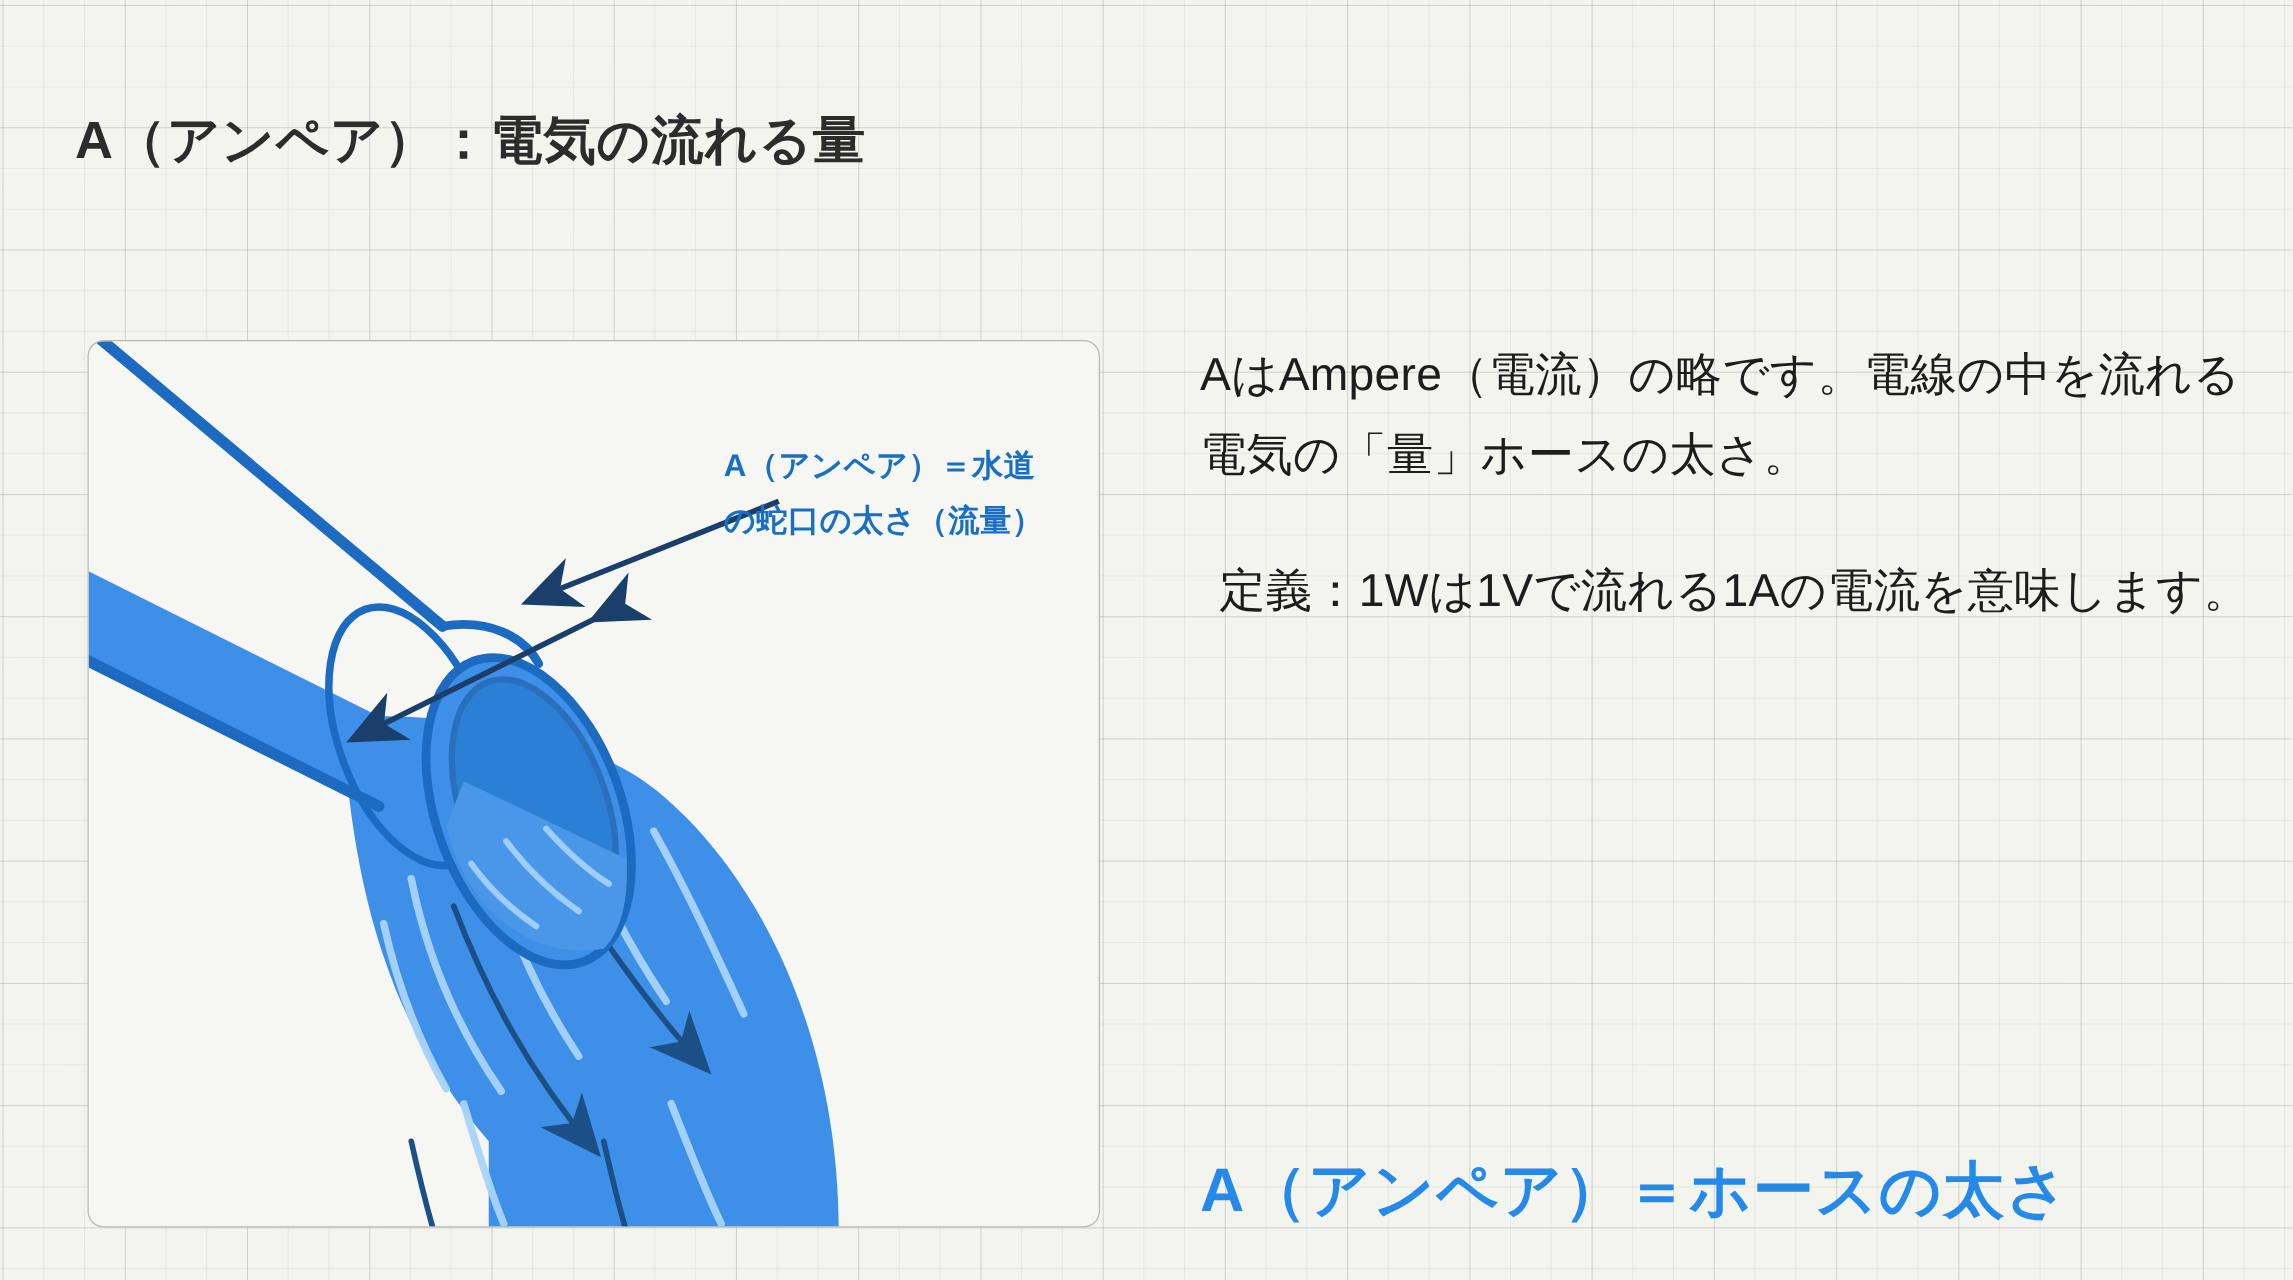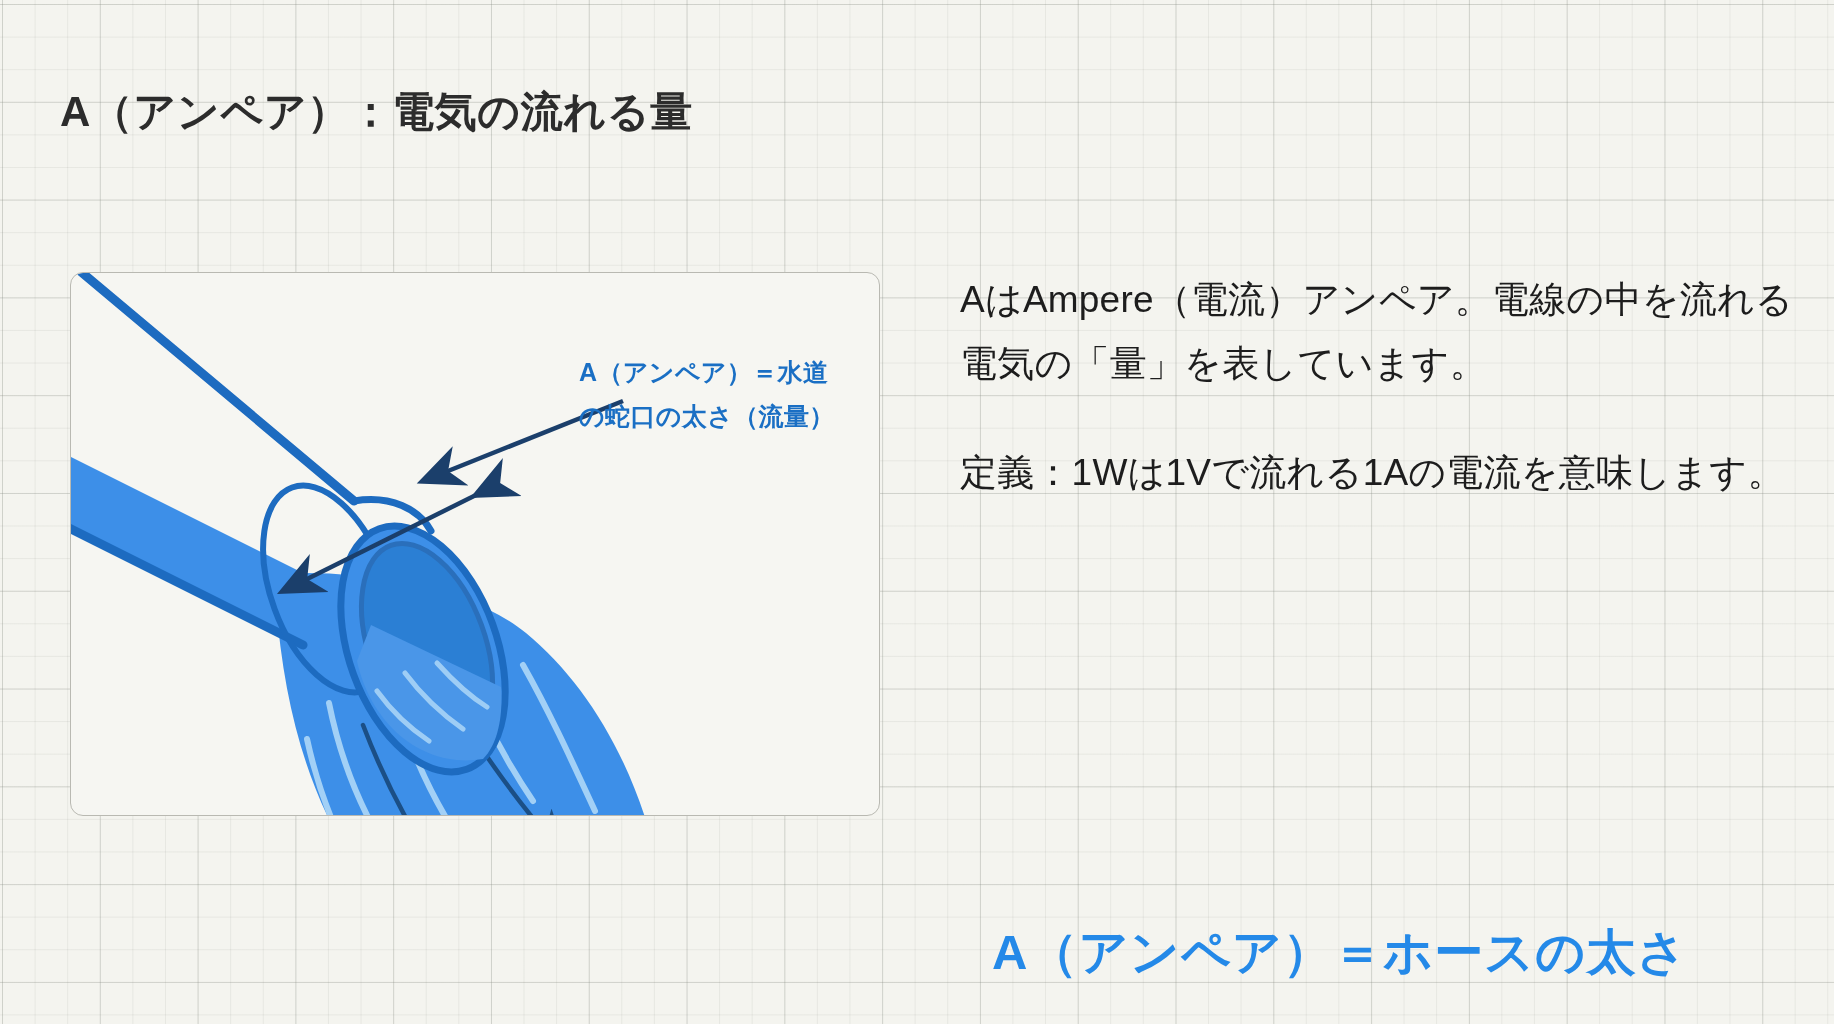"AはAmpere（電流）アンペア。電線の中を流れる電気の「量」を表しています。" p.body-paragraph { text: アンペア。電線の中を流れる電気の「量」を表しています -> の略です。電線の中を流れる電気の「量」ホースの太さ }
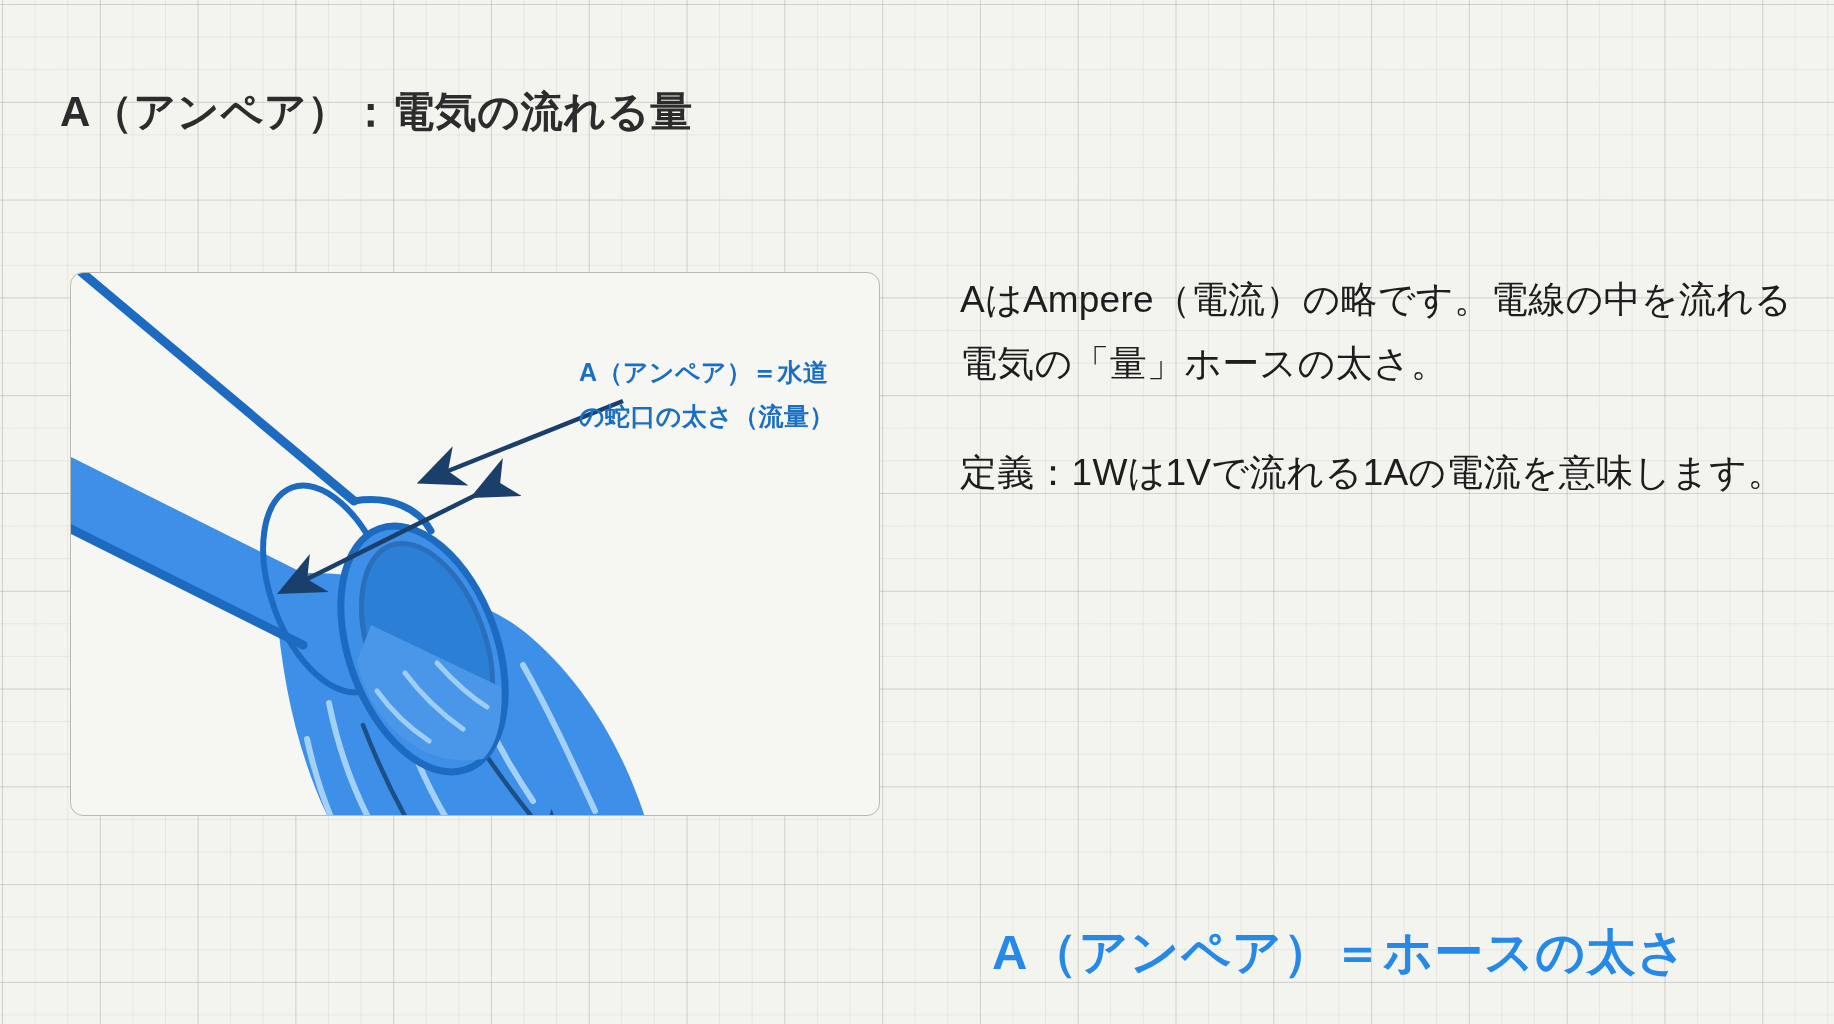"A（アンペア）＝水道" #illustration-panel { height: 544px -> 710px }
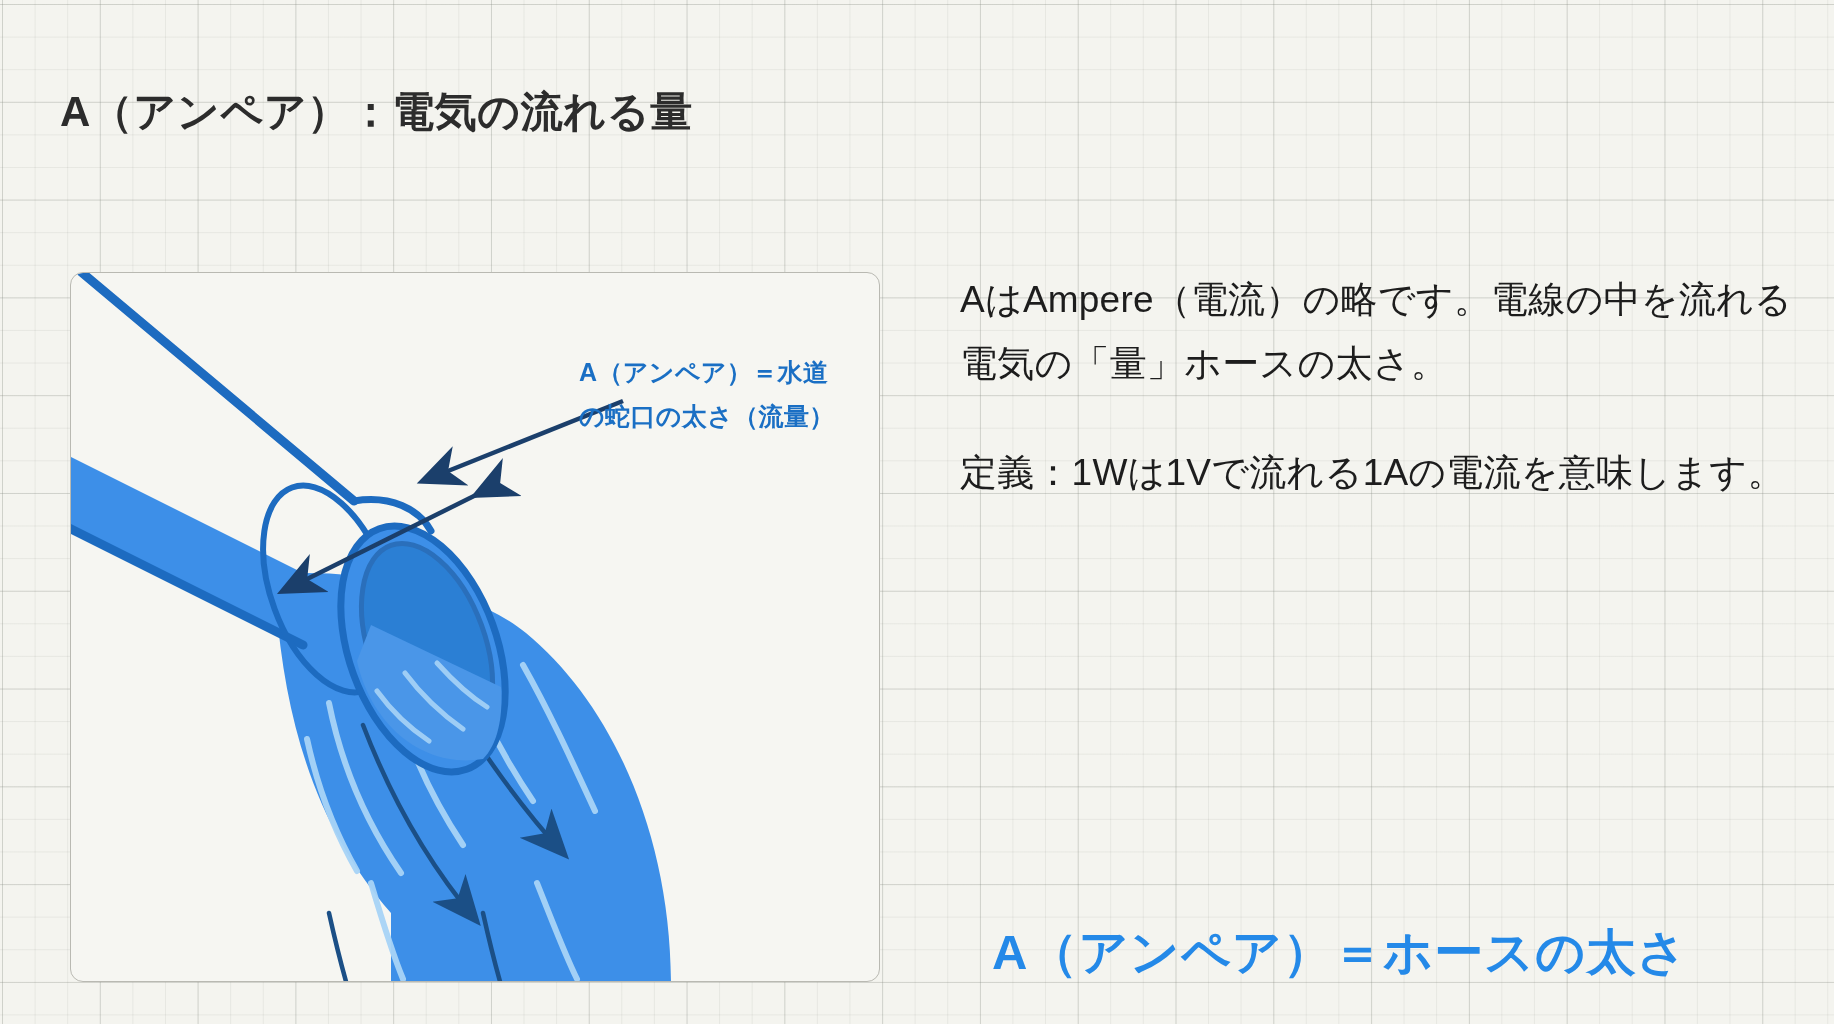"定義：1Wは1Vで流れる1Aの電流を意味します。" .body-paragraph:last-child { text-align: none -> right }
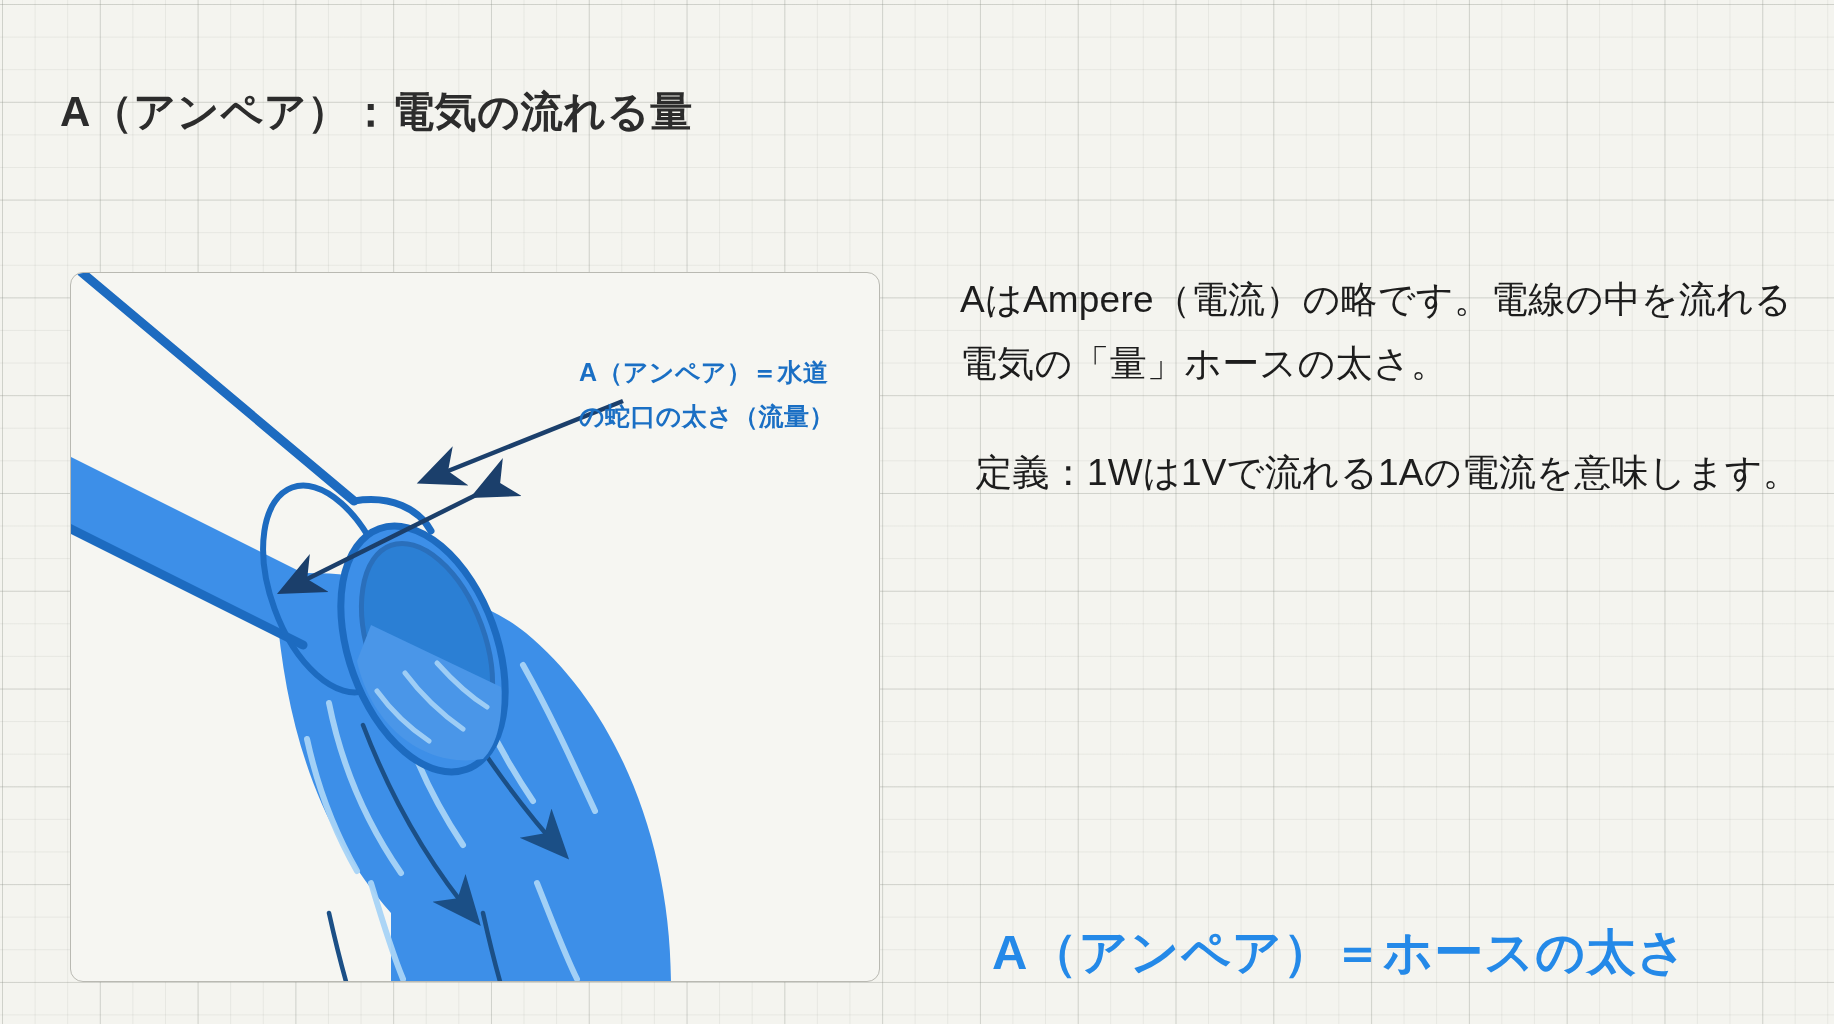"A（アンペア）＝ホースの太さ" #summary-line { left: 992px -> 960px }
